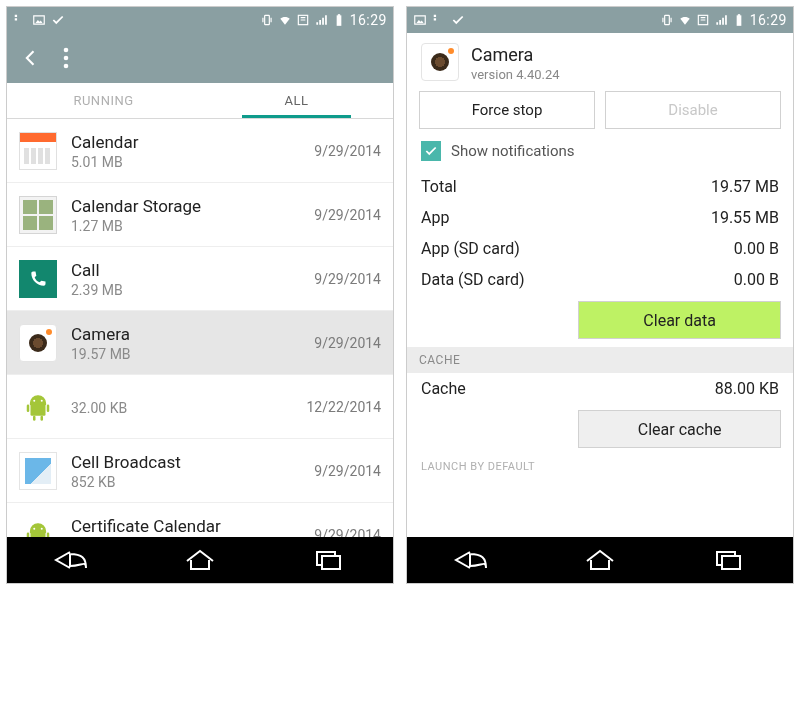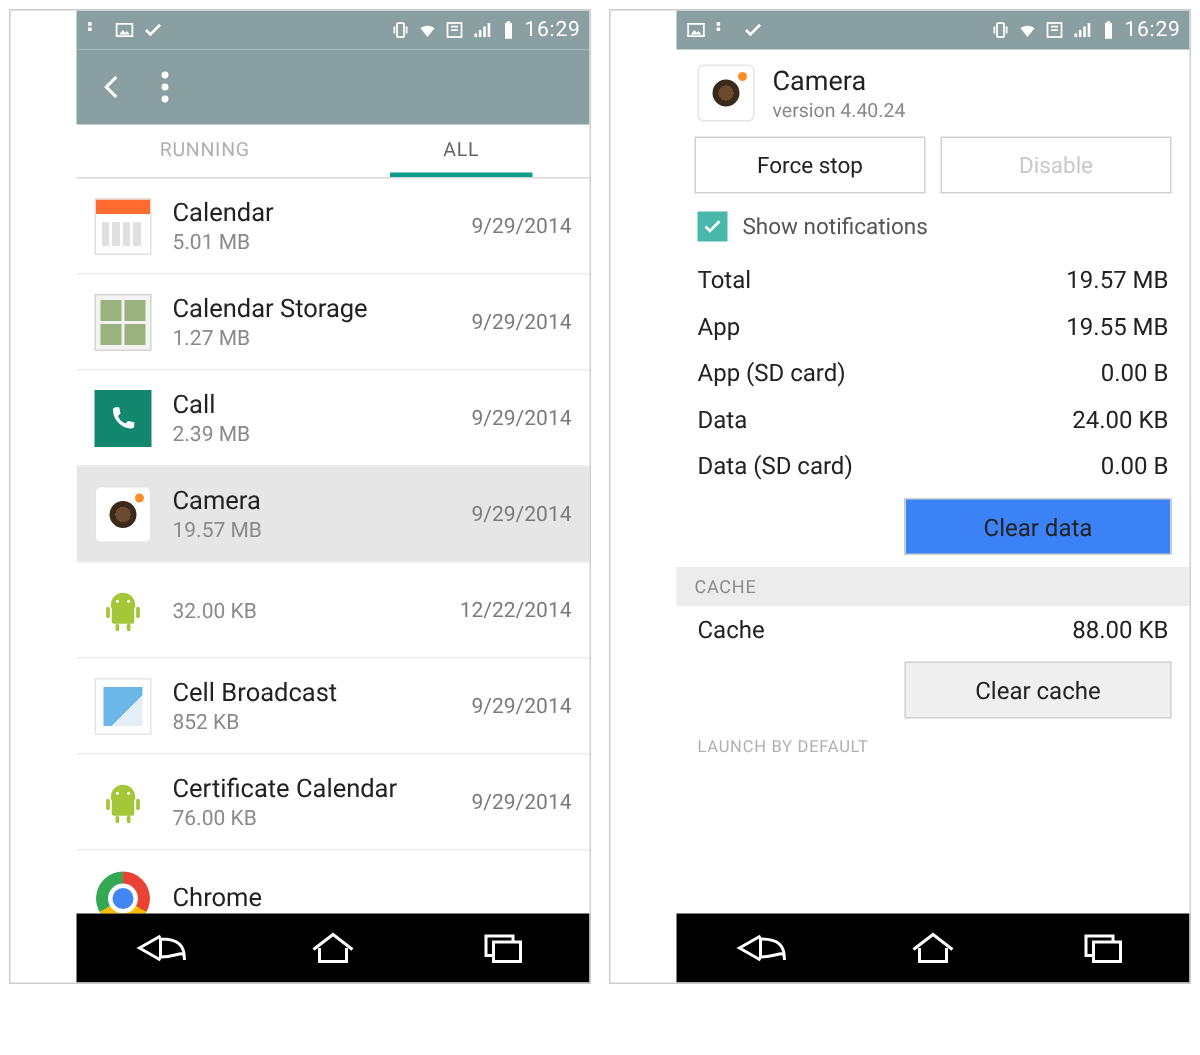"16:29" .screen { height: 650px -> 578px; padding-left: 44px -> none }
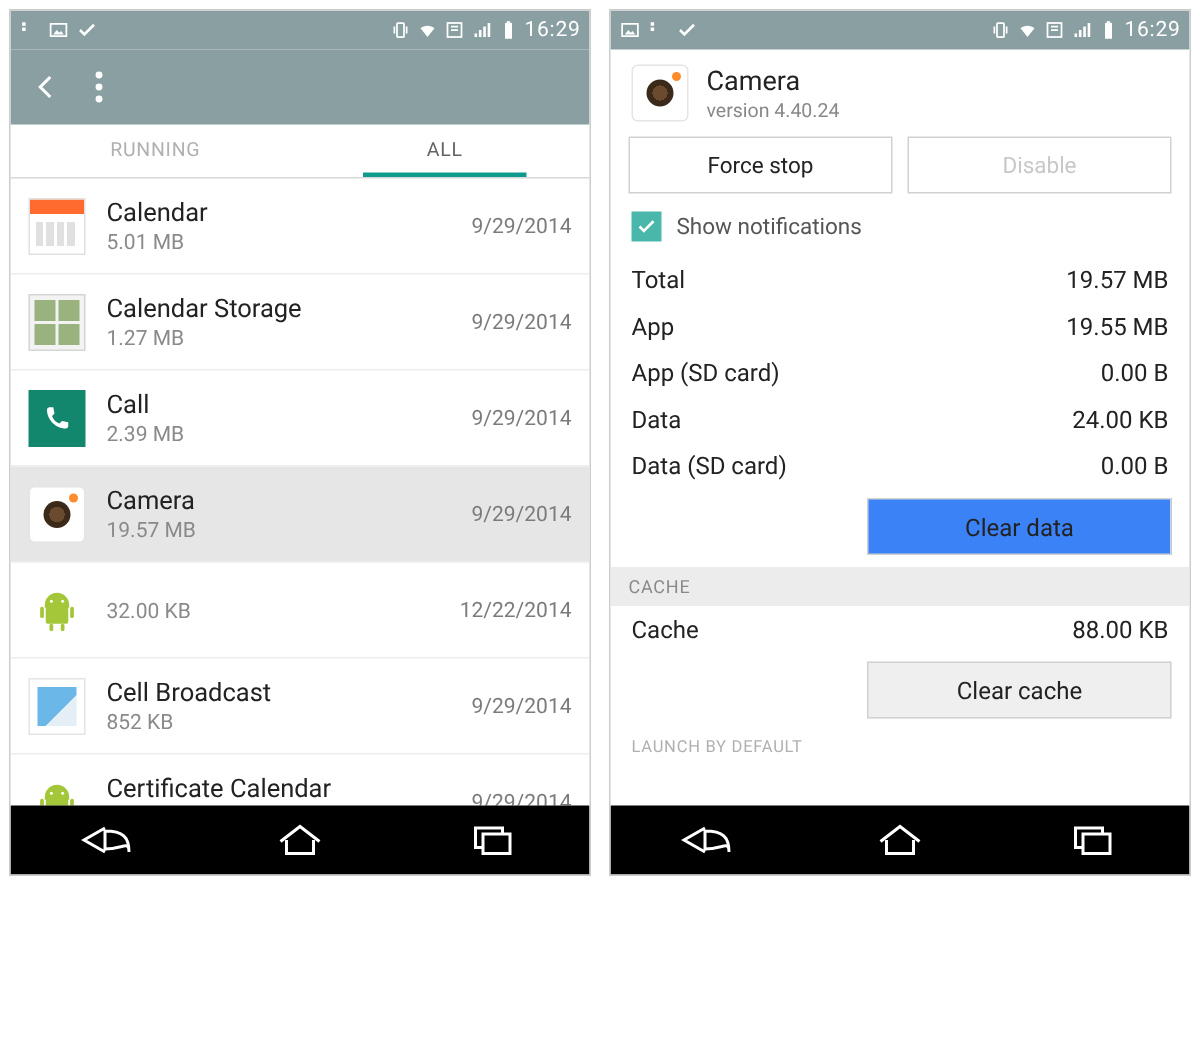"Data" div.kv { html: <div> <span>Data</span> <span>24.00 KB</span> </div> -> none }
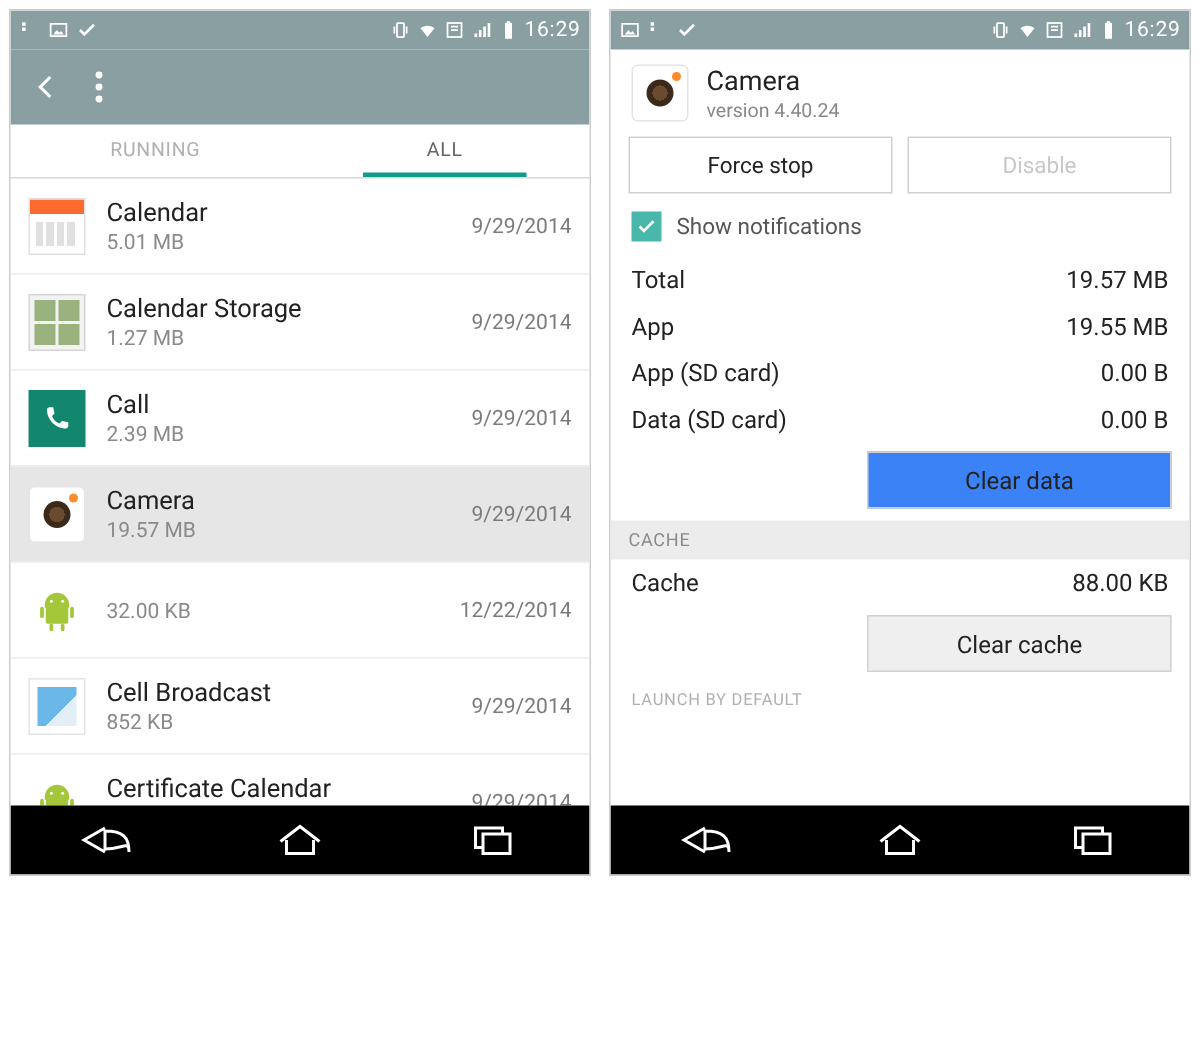"Clear data" .right-btn { background: #3b82f6 -> #bef264 }
